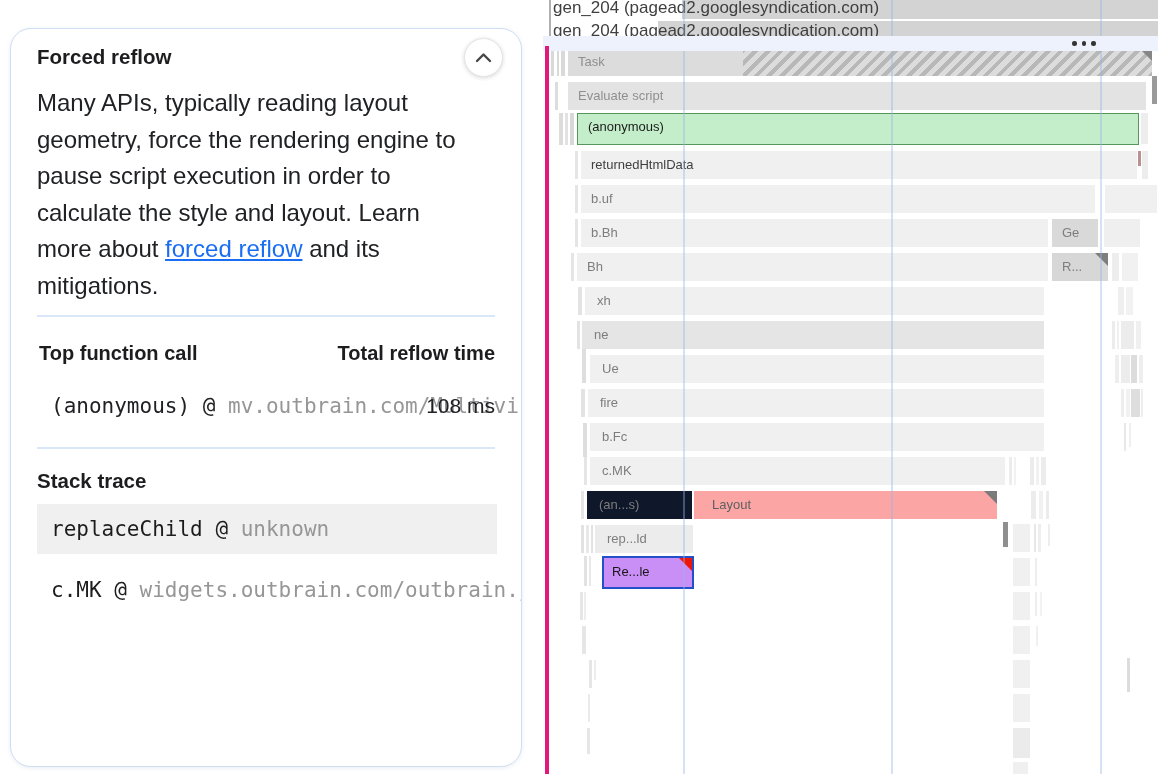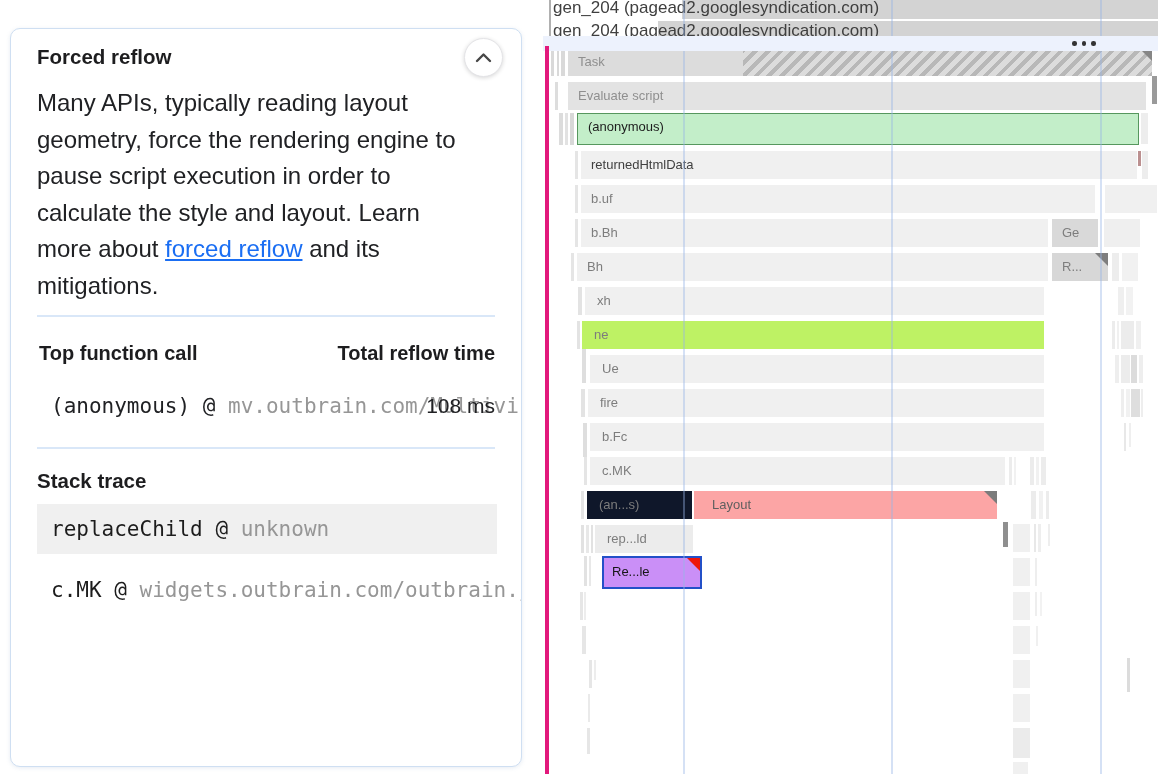"Forced reflow" .card { border-radius: 10px -> 21px }
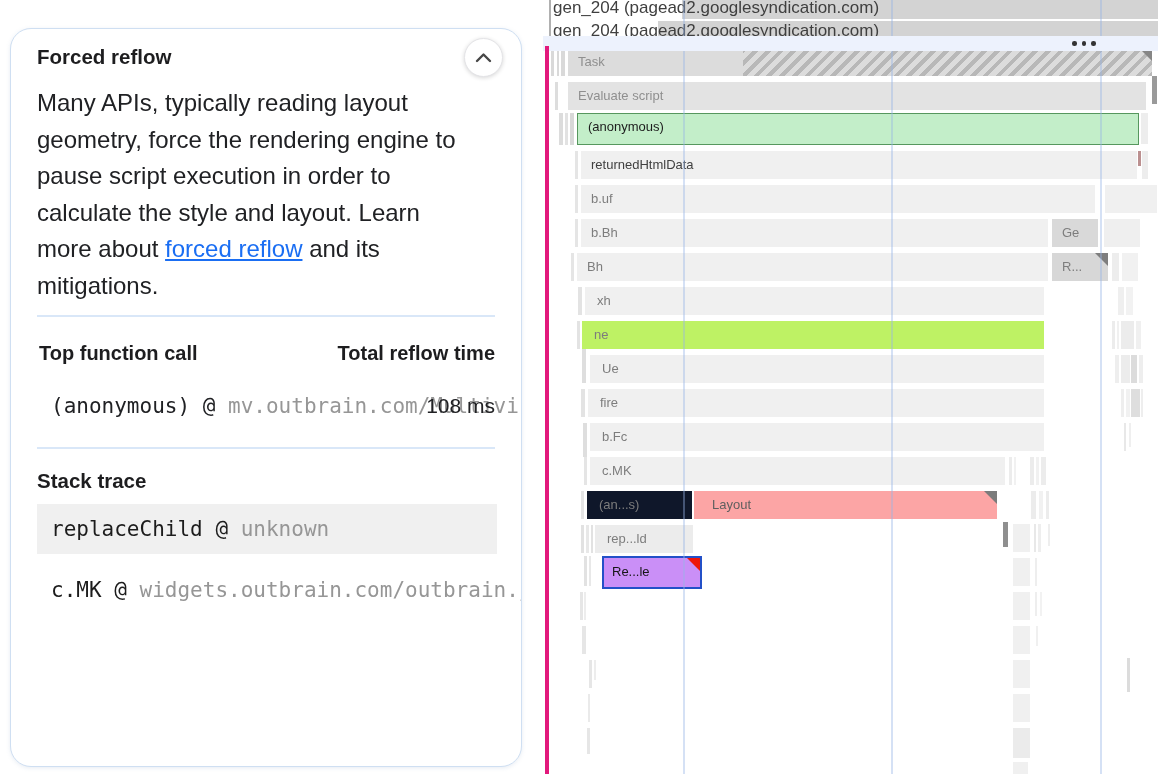"ne" div.fbar { background: #bef264 -> #e5e5e5 }
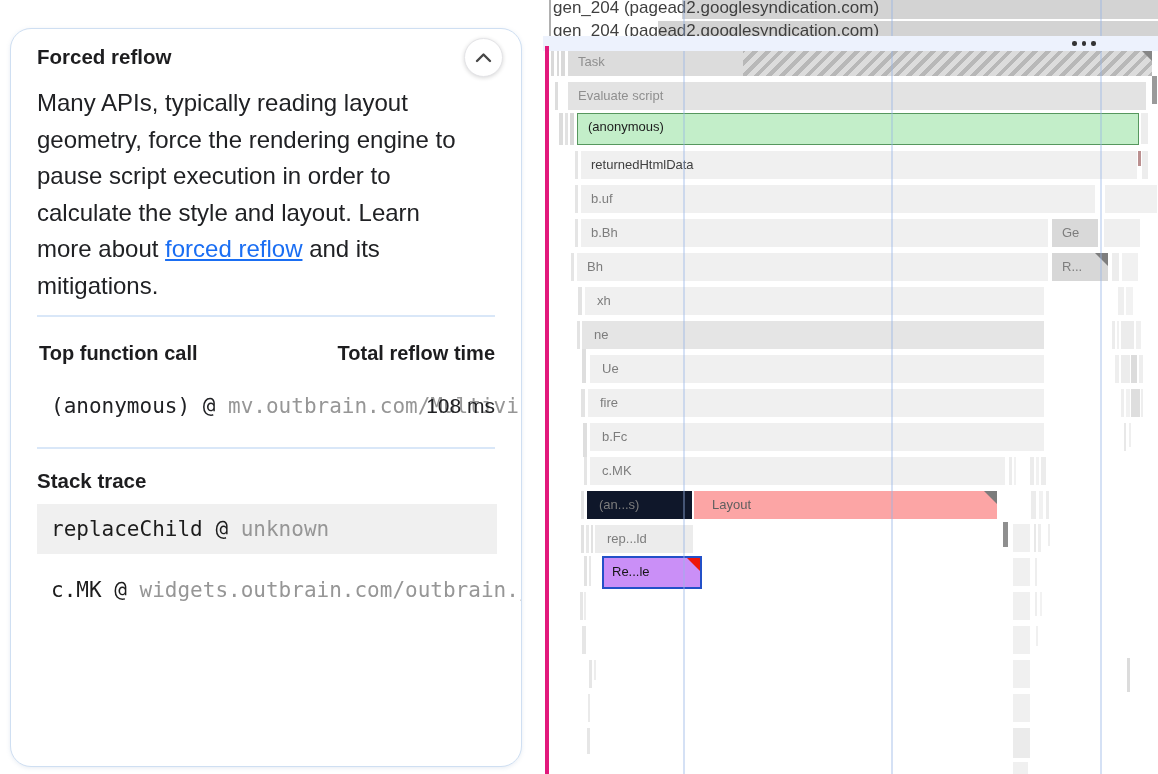"Re...le" div.fbar { width: 100px -> 92px }
